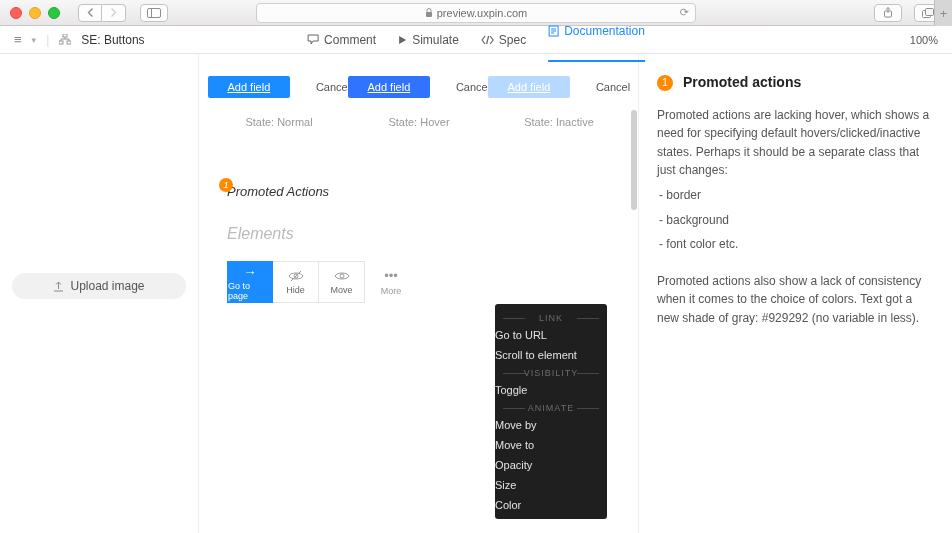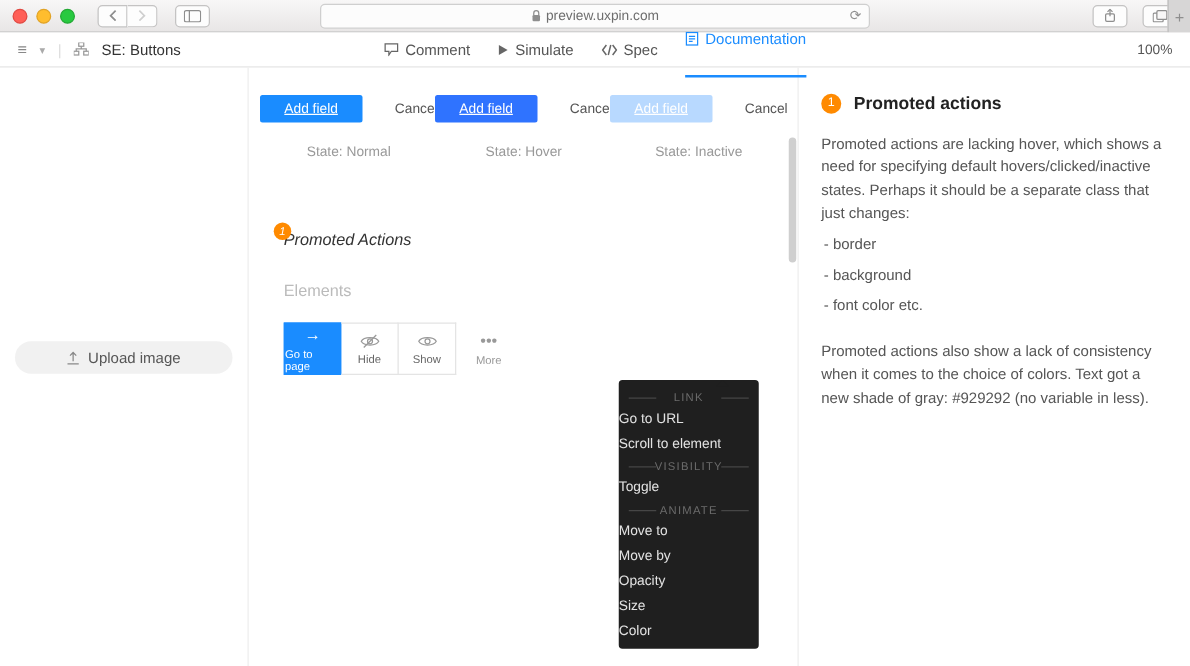"Elements" .elements-label { font-size: 13px -> 16px; font-style: none -> italic }
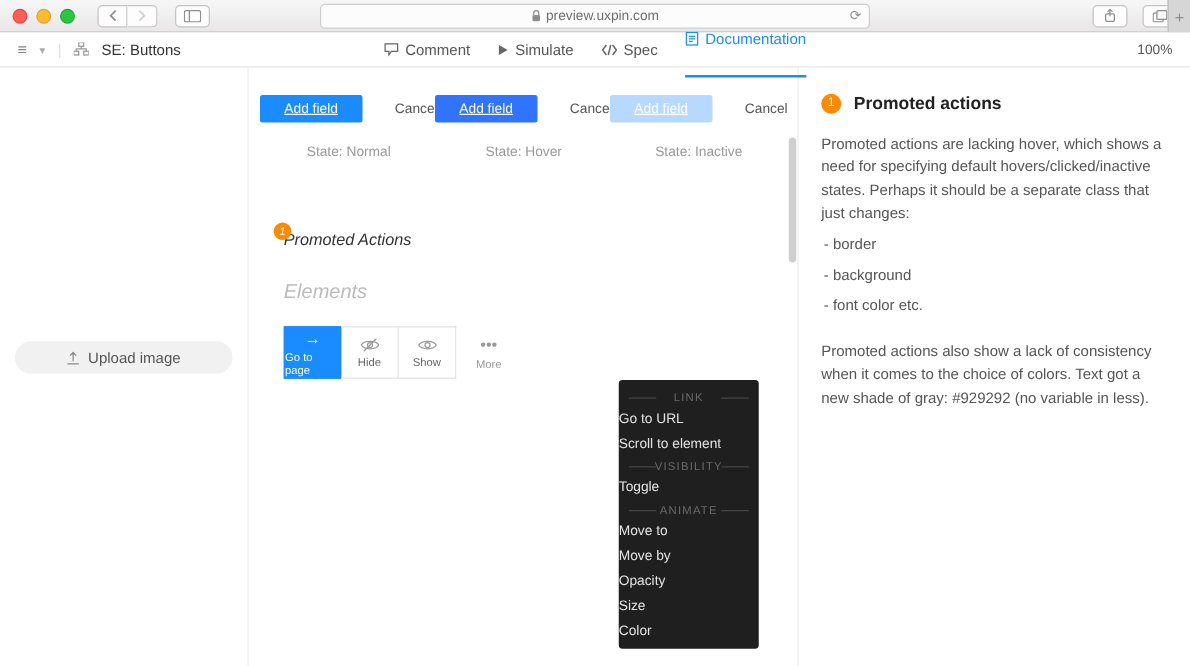"Show" span { text: Show -> Move }
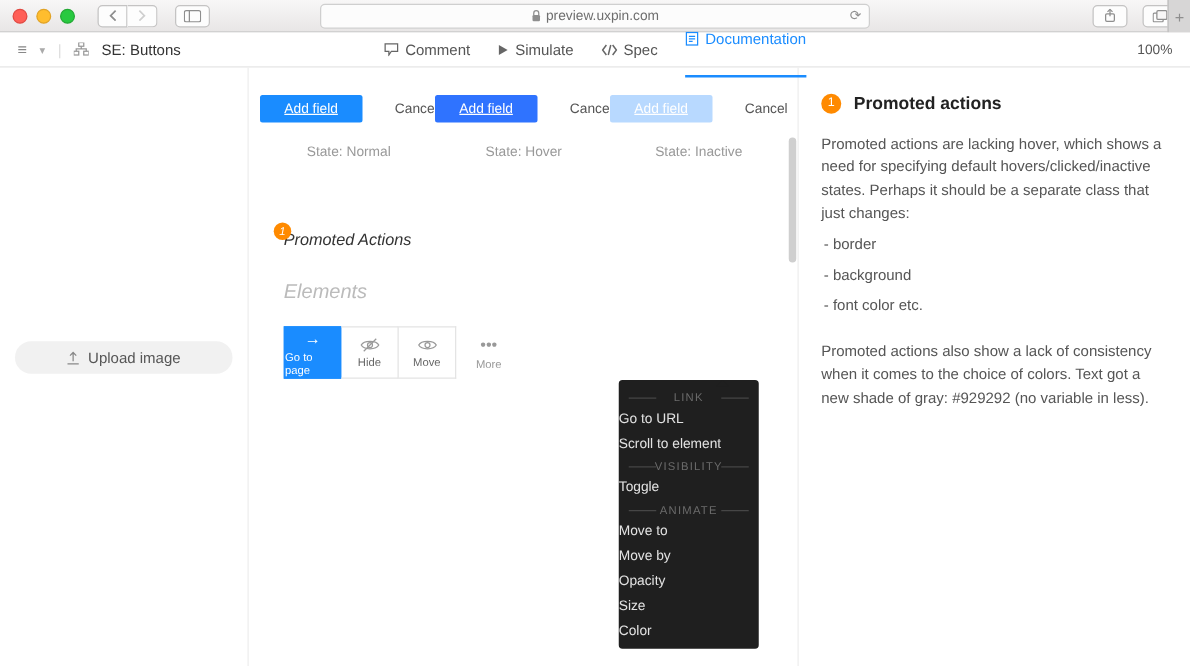"Move to" div.dd-item { order: before "Move by" -> after "Move by" }
